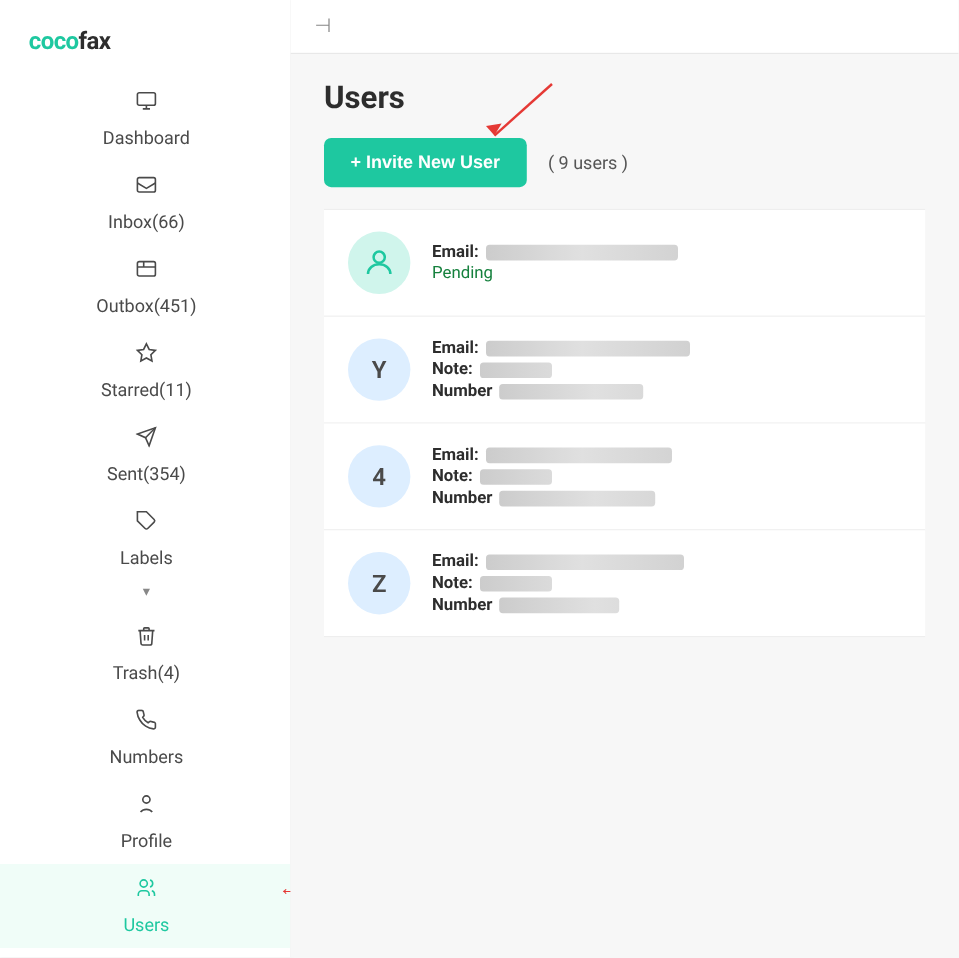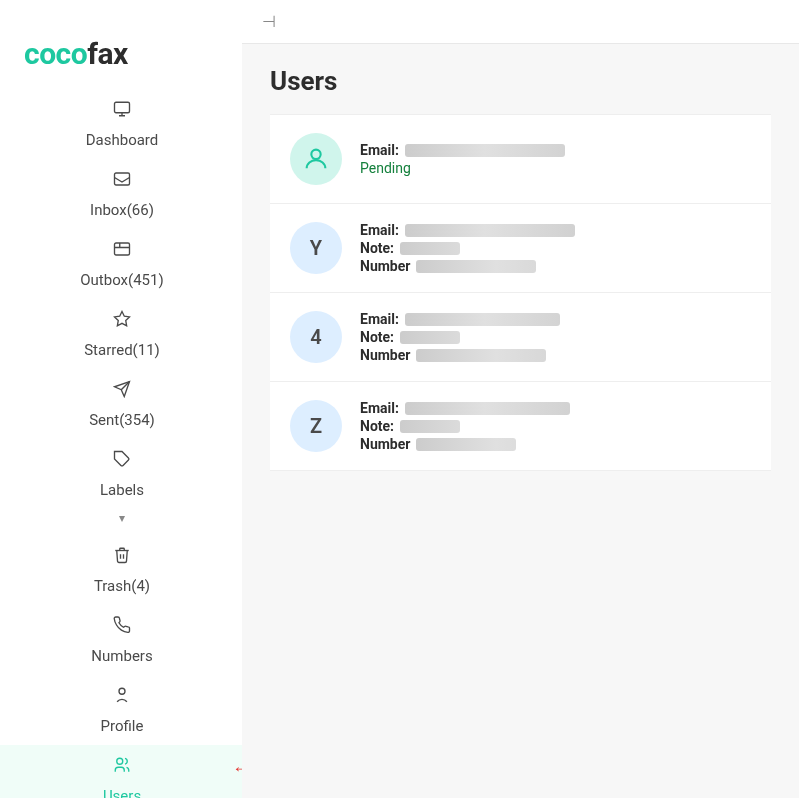"cocofax" .logo { font-size: 30px -> 20px; margin-top: 14px -> none }
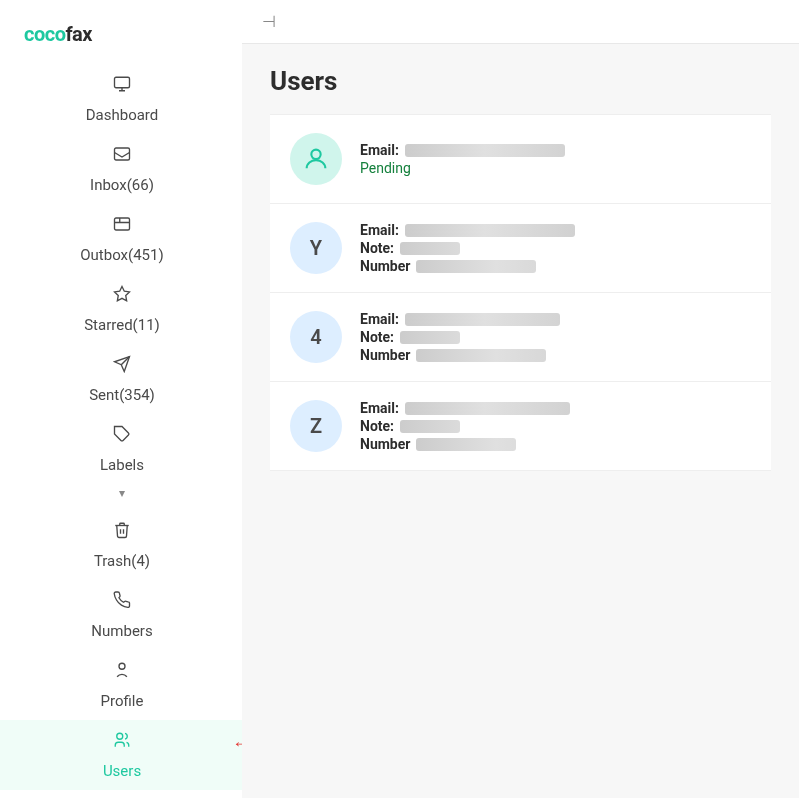"+ Invite New User" div.actions-row { html: none -> <div> <svg> <line></line> <polygon></polygon> </svg> <button>+ Invite New User</button> <span>( 9 users )</span> </div> }
